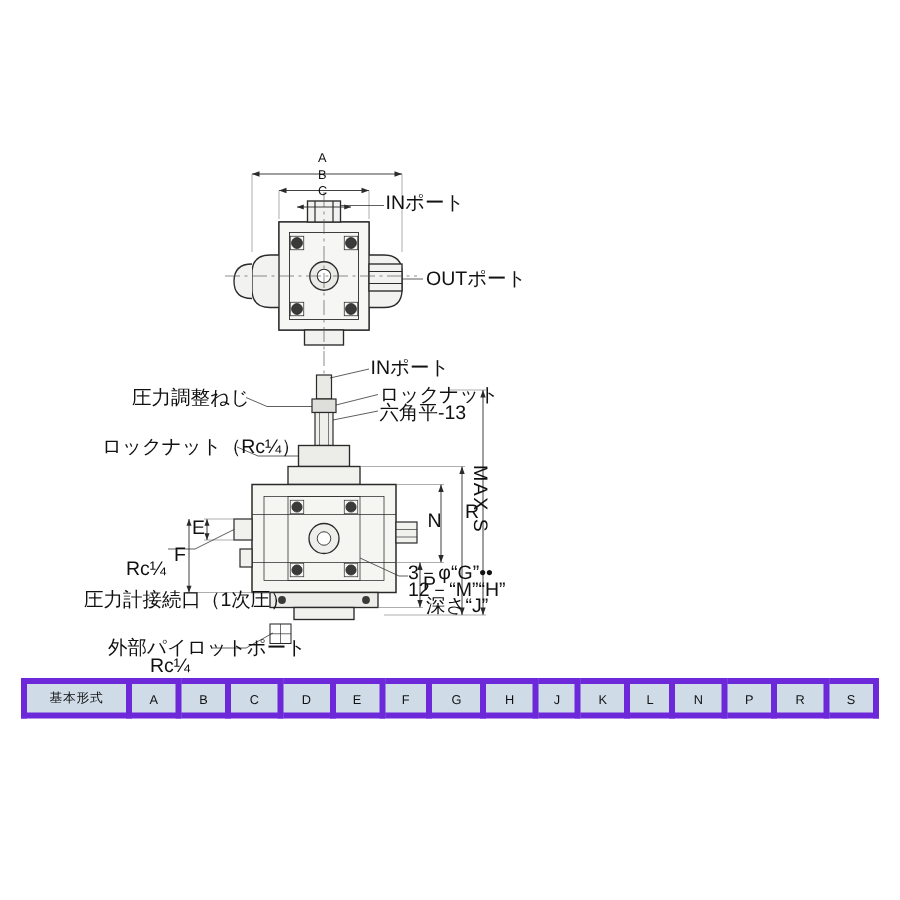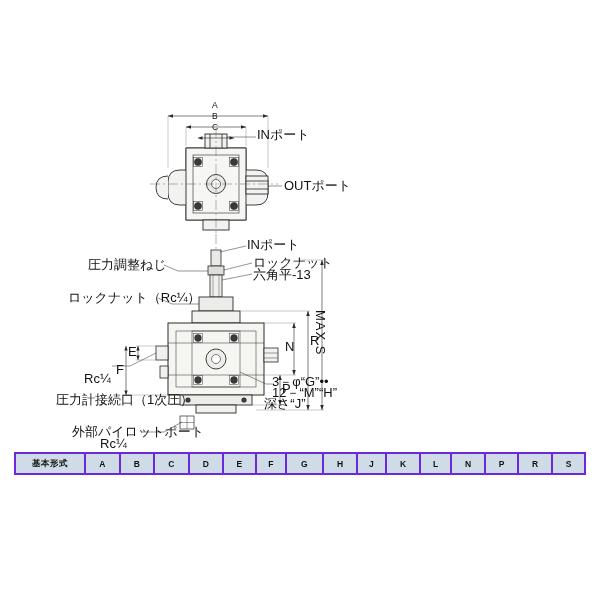"深さ“J”" div.lbl { left: 204px -> 224px }
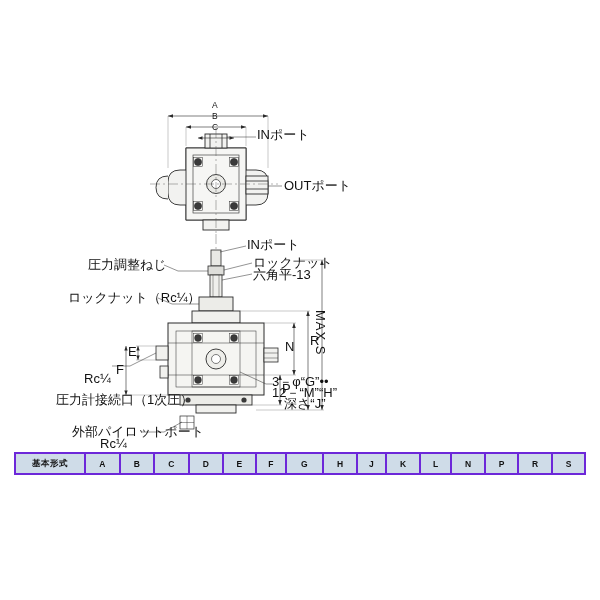"基本形式" th, td { border: 2px solid #6d28d9 -> 4px solid #6d28d9; font-weight: bold -> normal }
